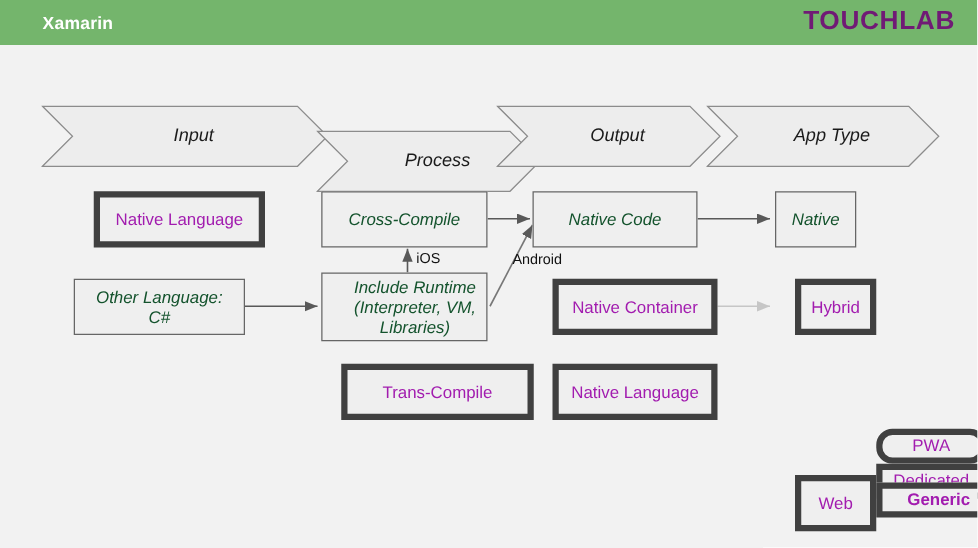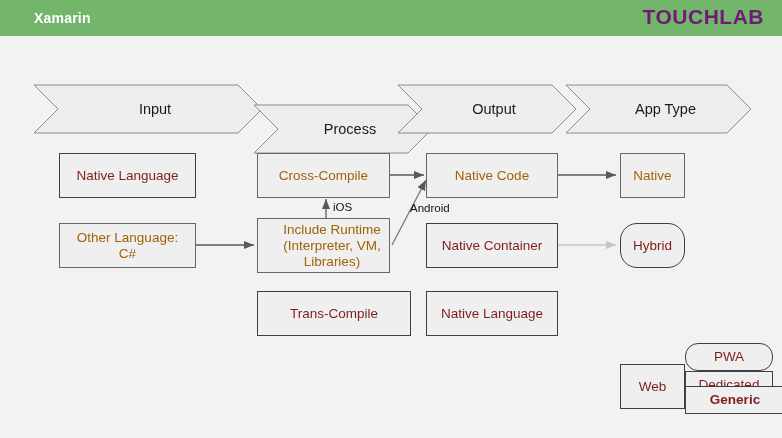"Input" .stage-label { font-style: none -> italic }
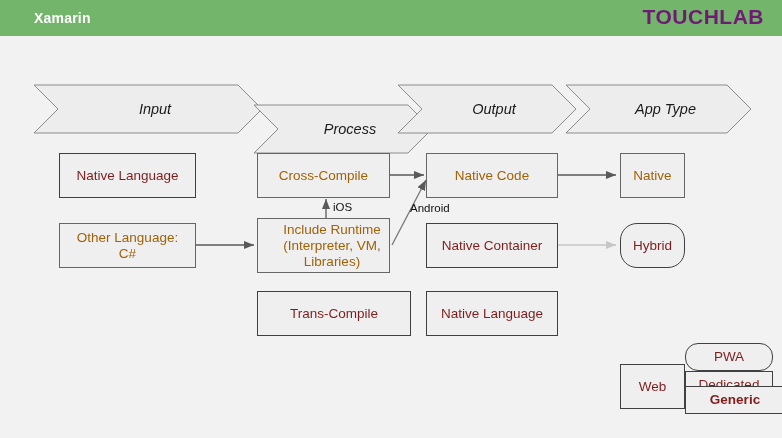"Native Language" .node.inactive { border: 1px solid #404040 -> 5px solid #404040; color: #7f1d1d -> #a21caf; margin-left: none -> 16px }
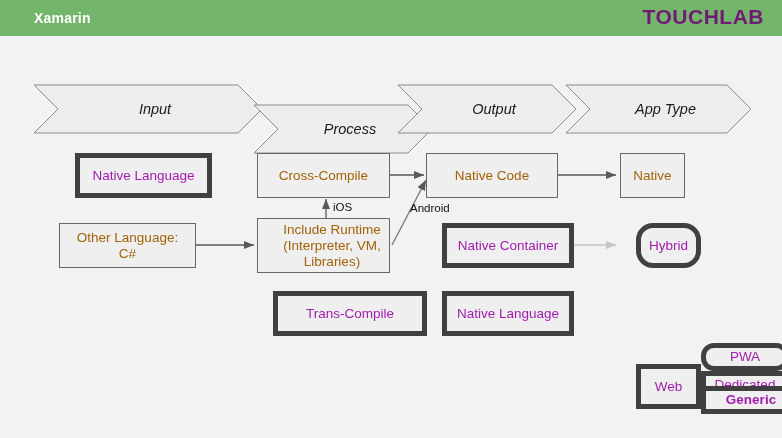"Cross-Compile" .node.active { color: #a16207 -> #14532d; font-style: none -> italic }
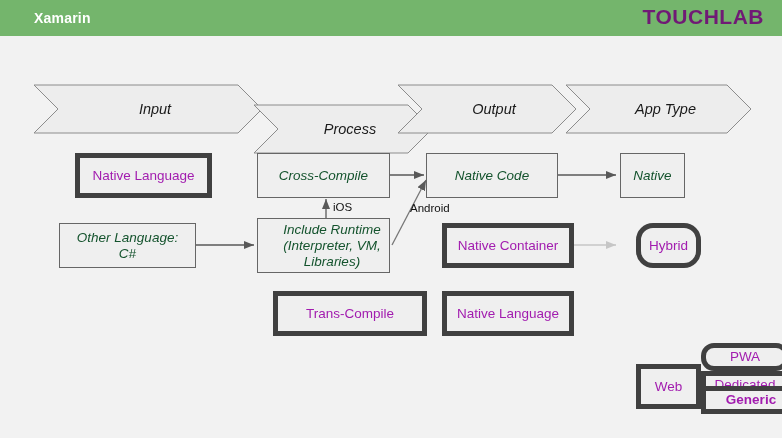"Hybrid" div.node { border-radius: 17px -> none }
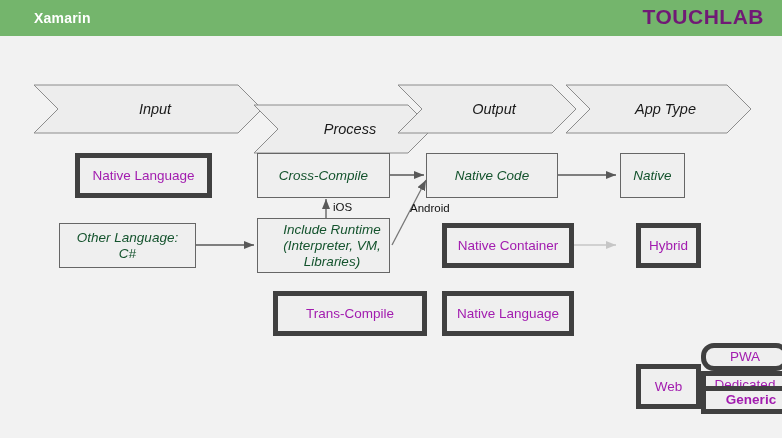"Web" div.node { top: 364px -> 380px }
